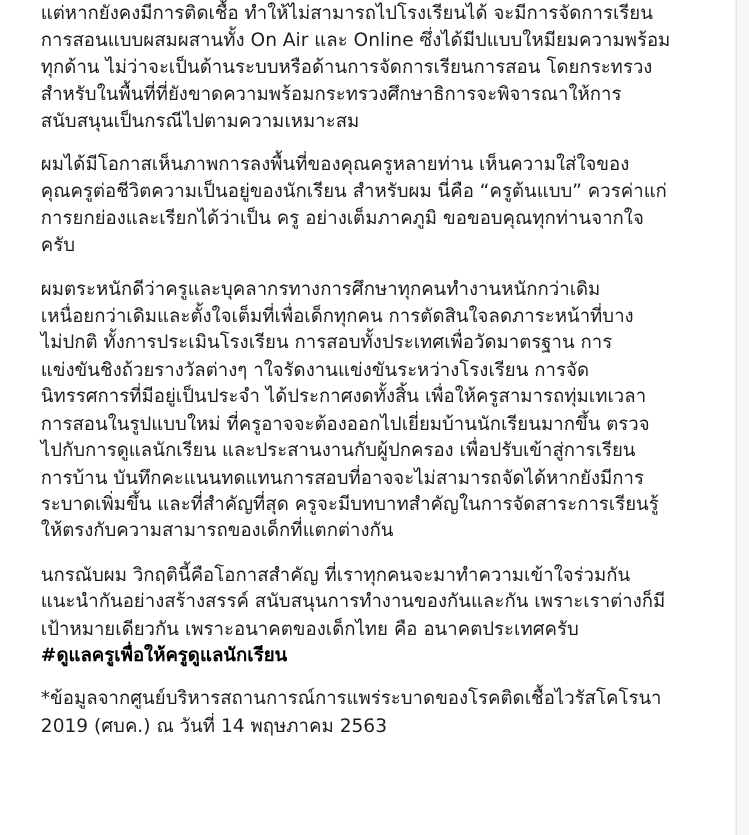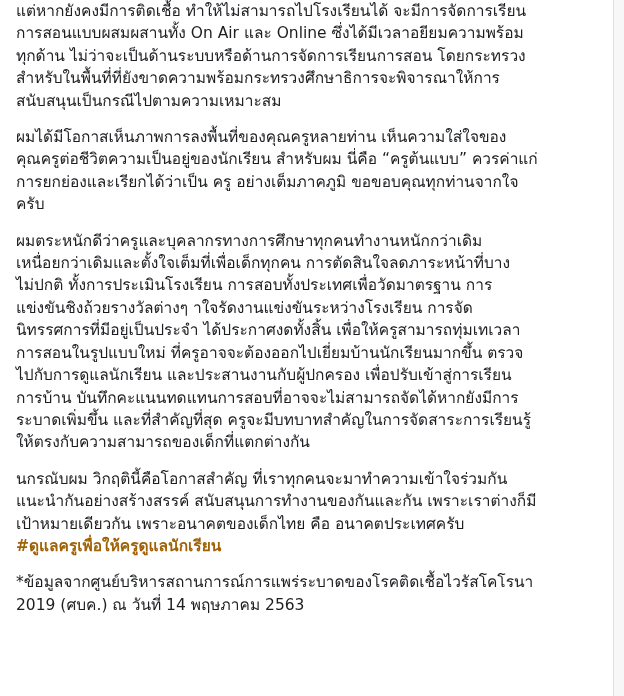"แต่หากยังคงมีการติดเชื้อ" .para { margin: 0 0 14px 0 -> 0 0 14px 18px }
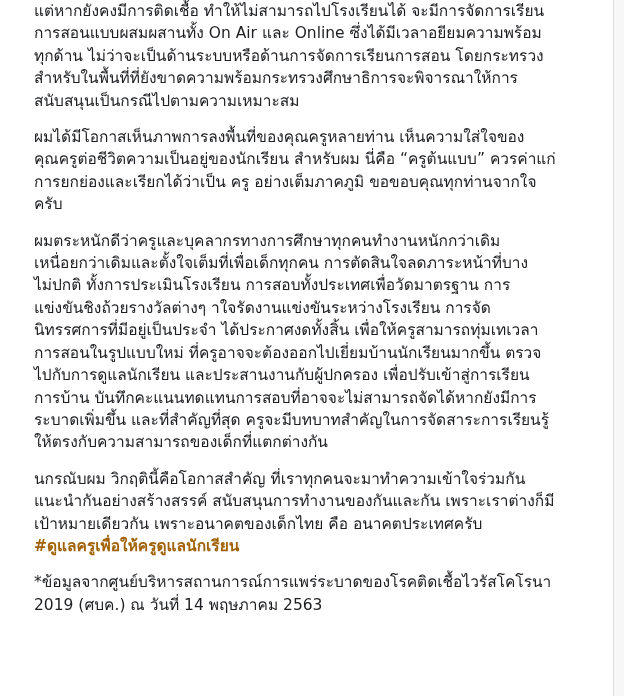"การสอนแบบผสมผสานทั้ง On Air และ Online" span.line { text: ซึ่งได้มีเวลาอยียมความพร้อม -> ซึ่งได้มีปแบบใหมียมความพร้อม }
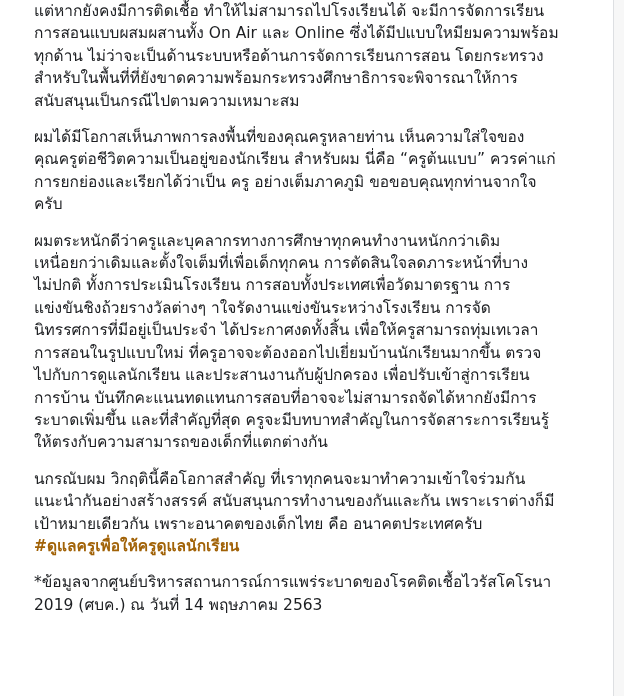"#ดูแลครูเพื่อให้ครูดูแลนักเรียน" .hashtag { color: #a16207 -> #000000 }
